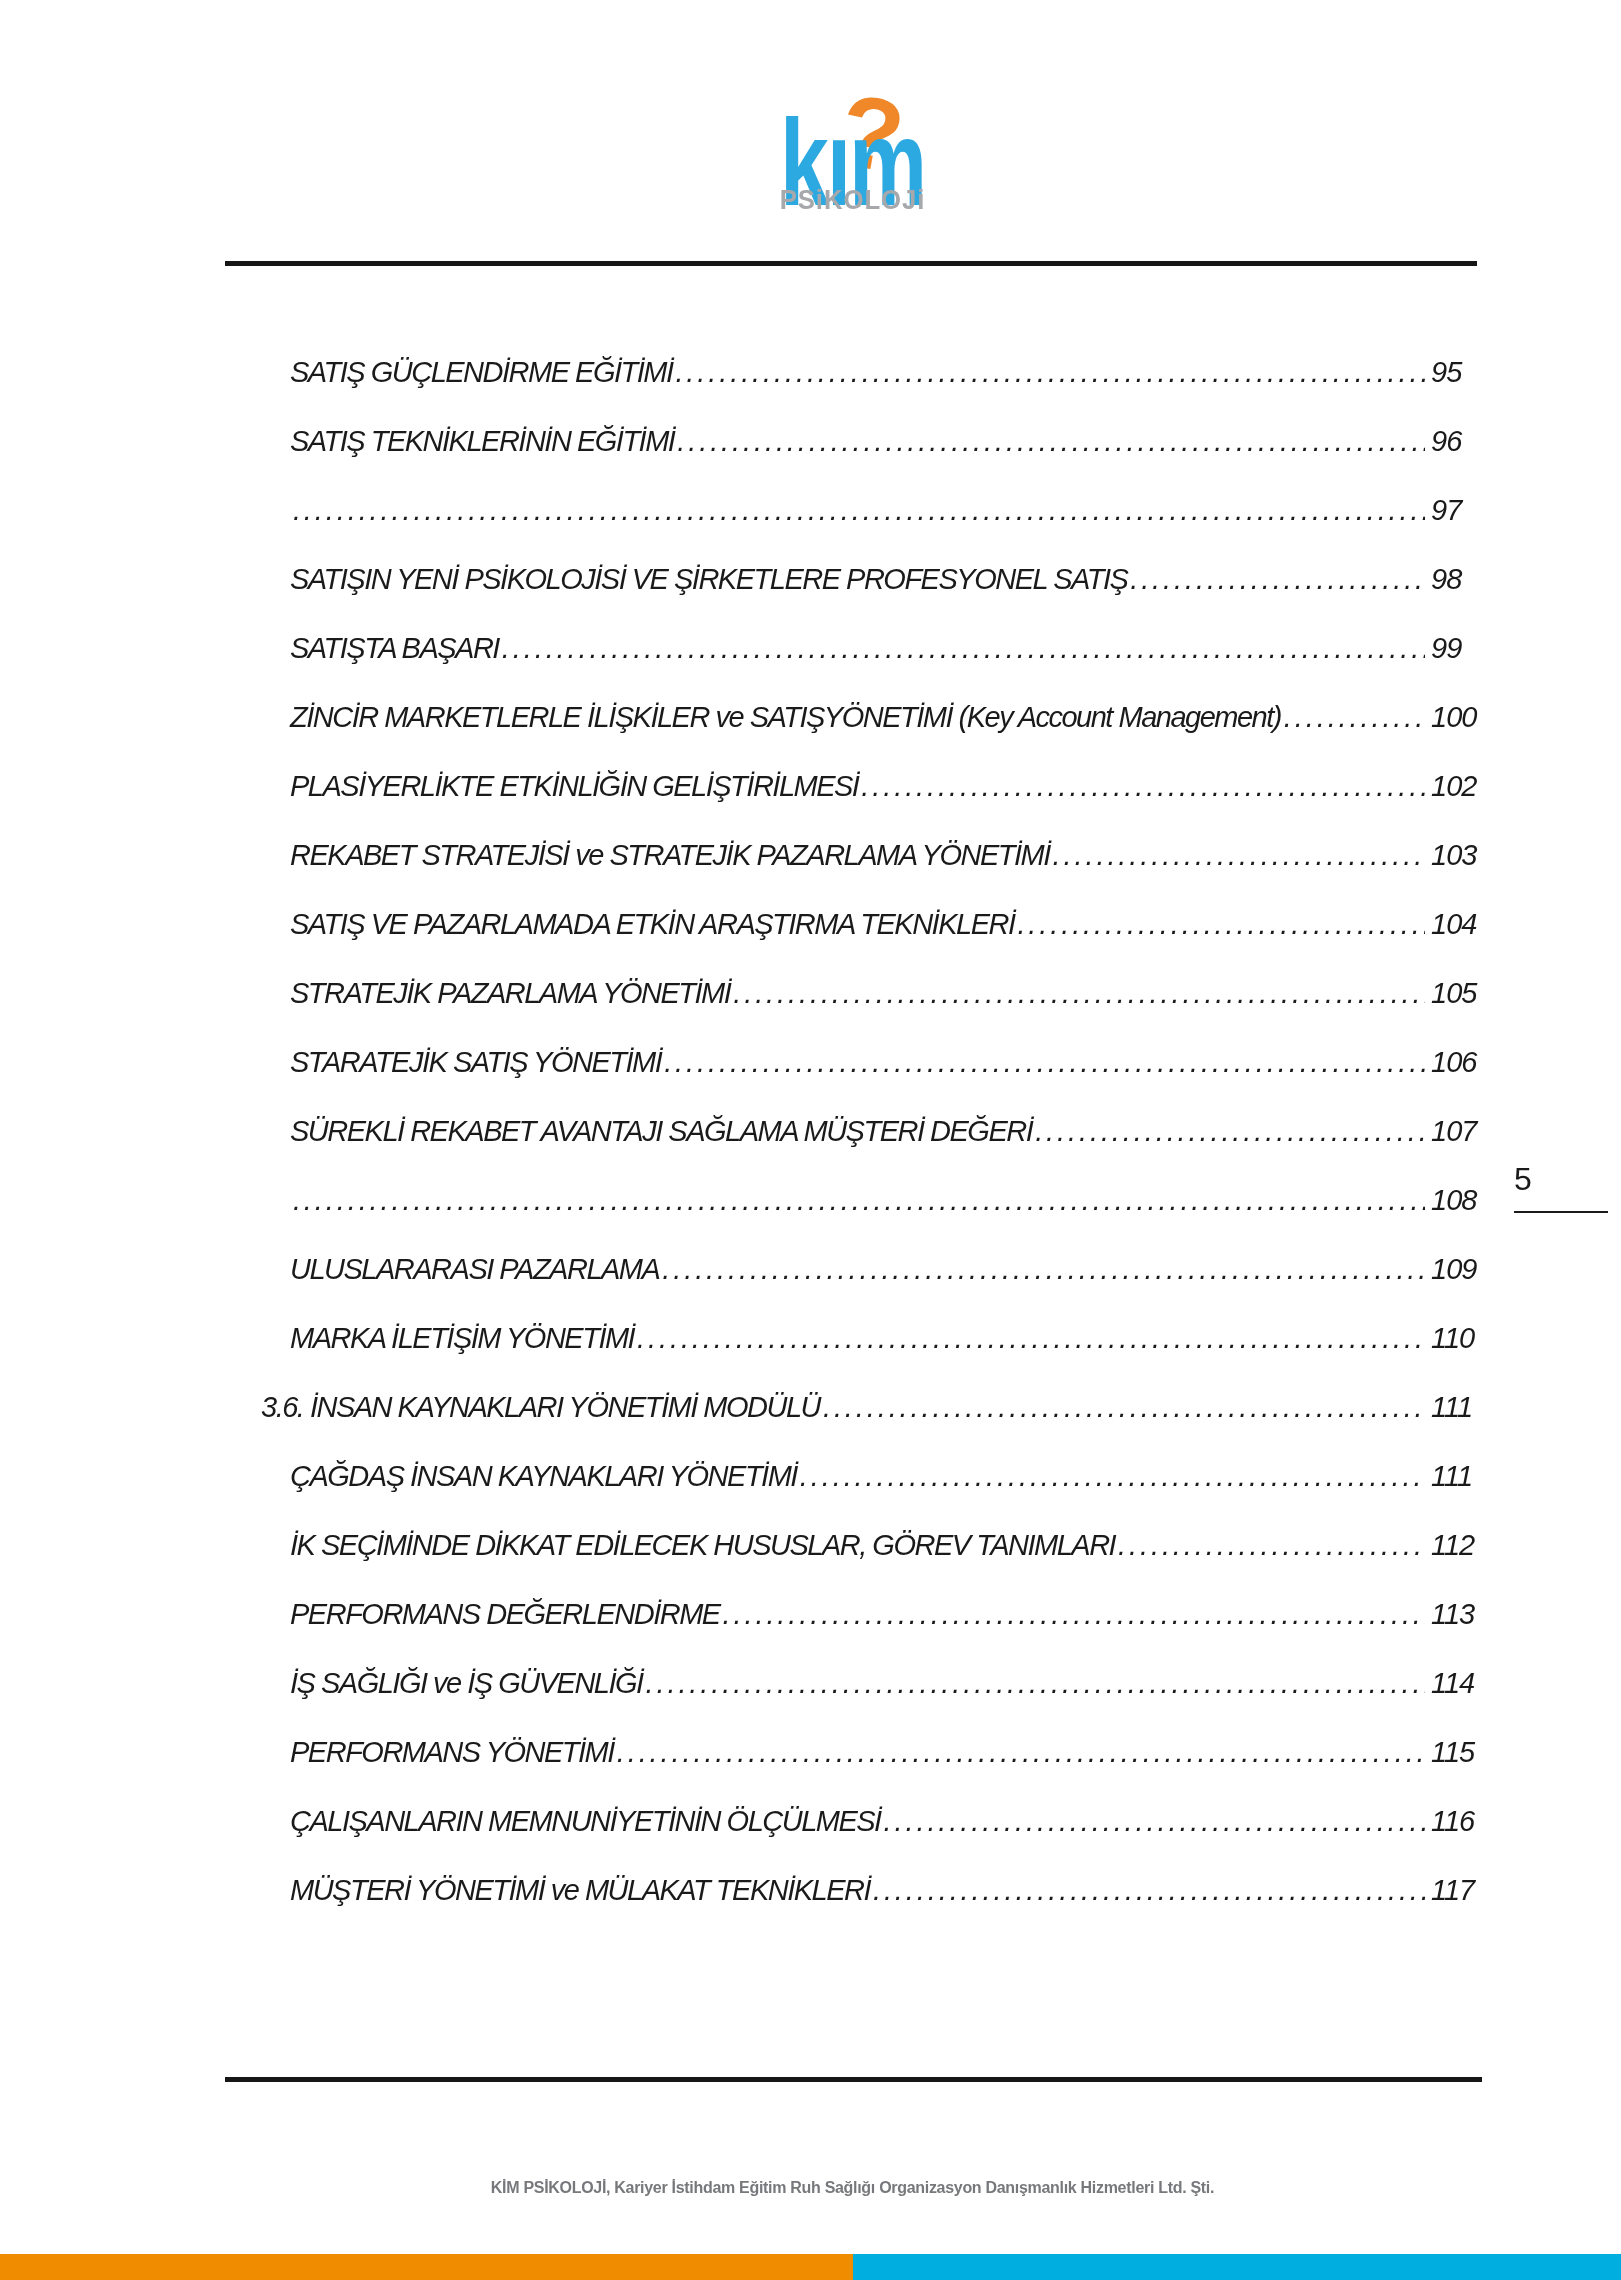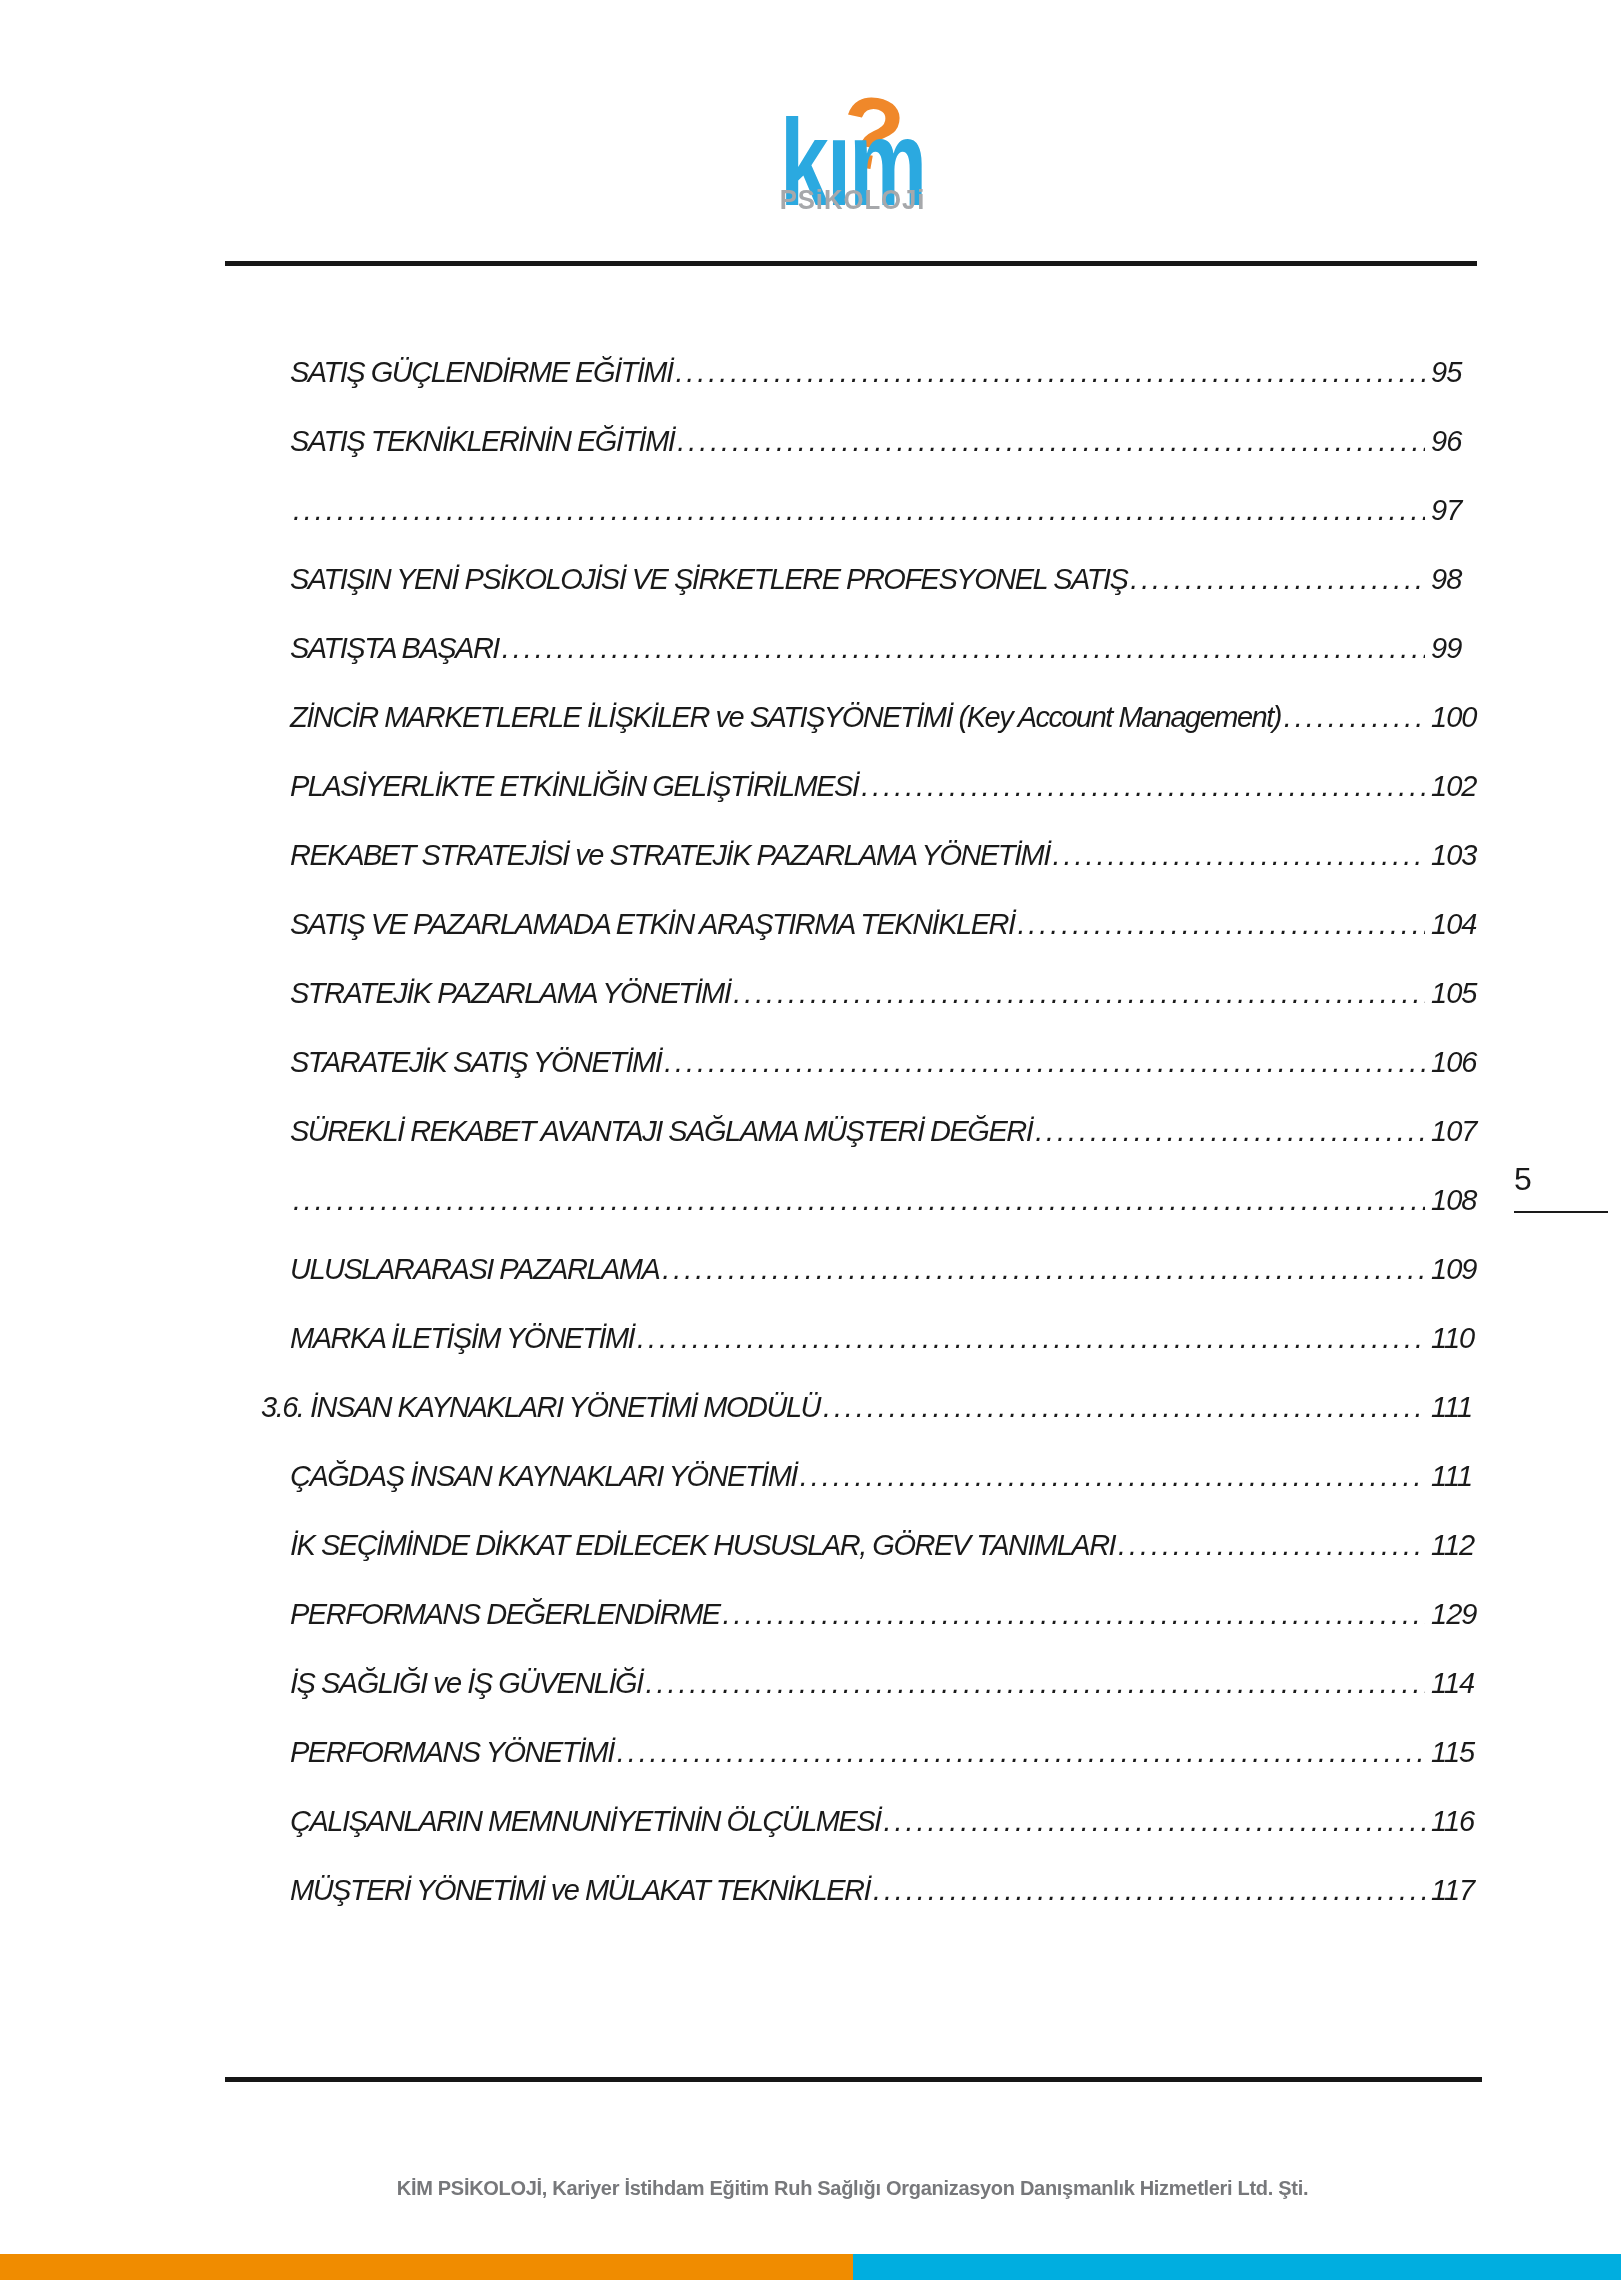"129" span.toc-page { text: 129 -> 113 }
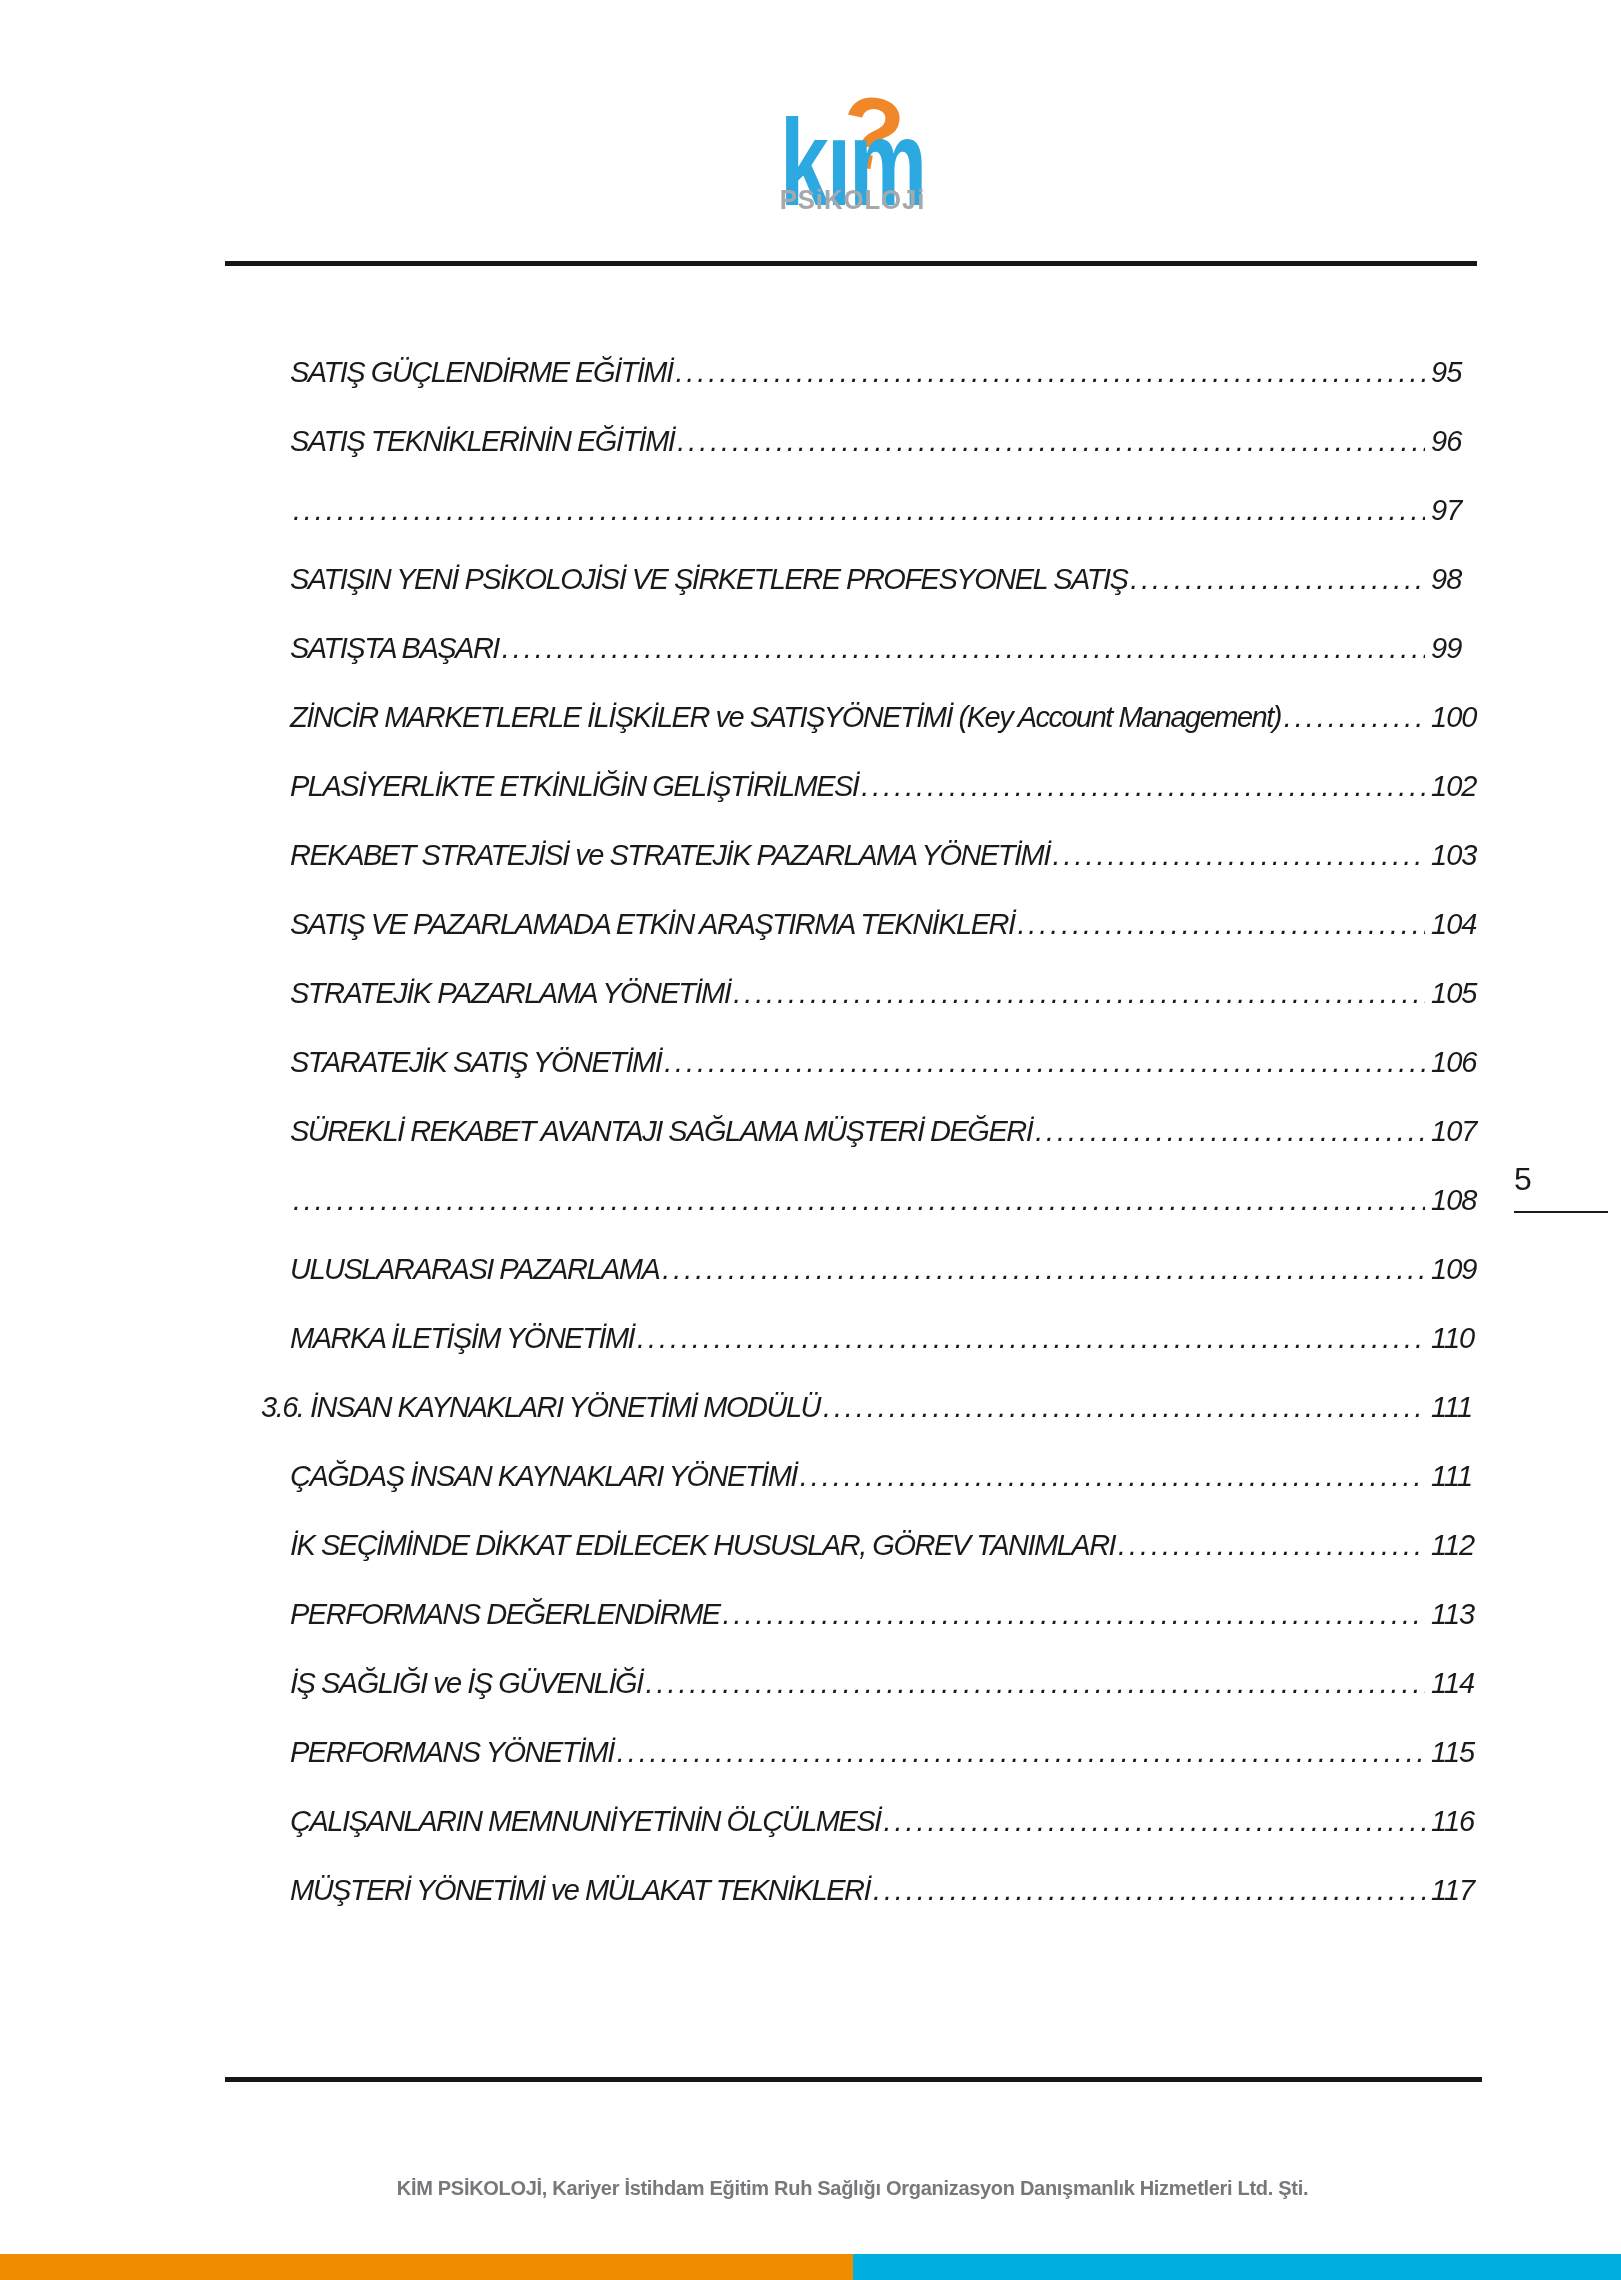"KİM PSİKOLOJİ, Kariyer İstihdam Eğitim" .footer-line-company { font-size: 20px -> 16px }
